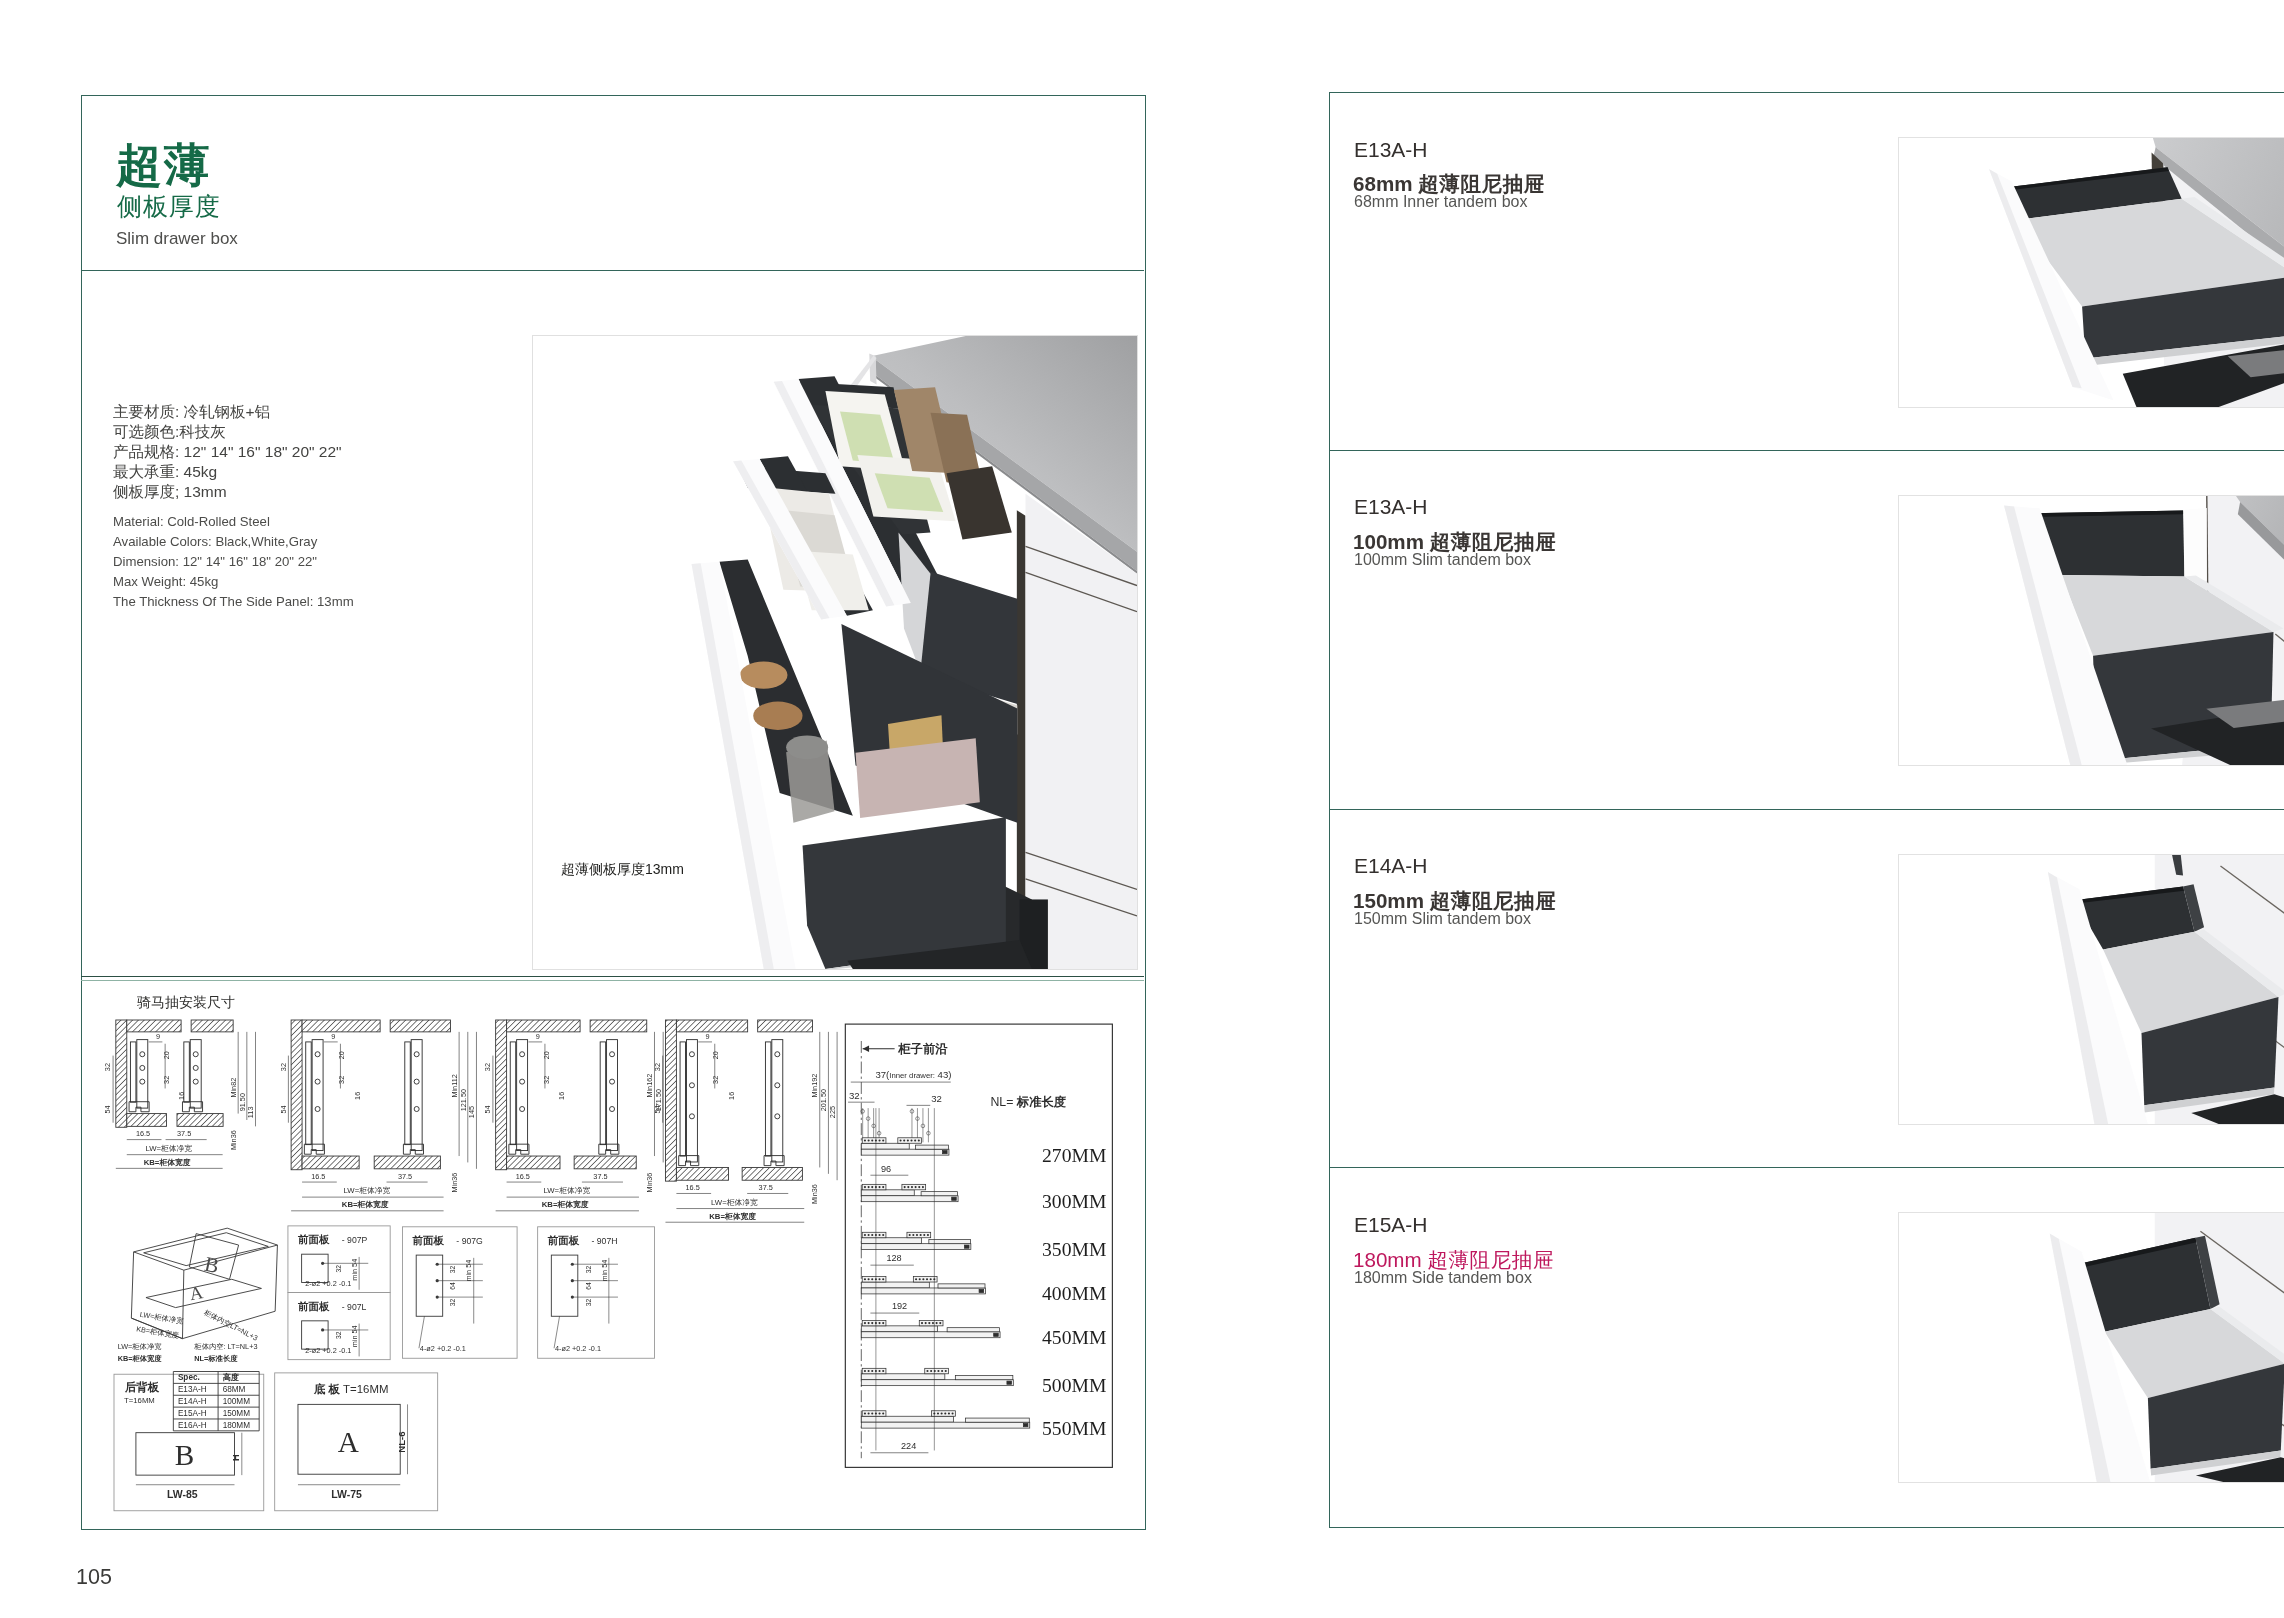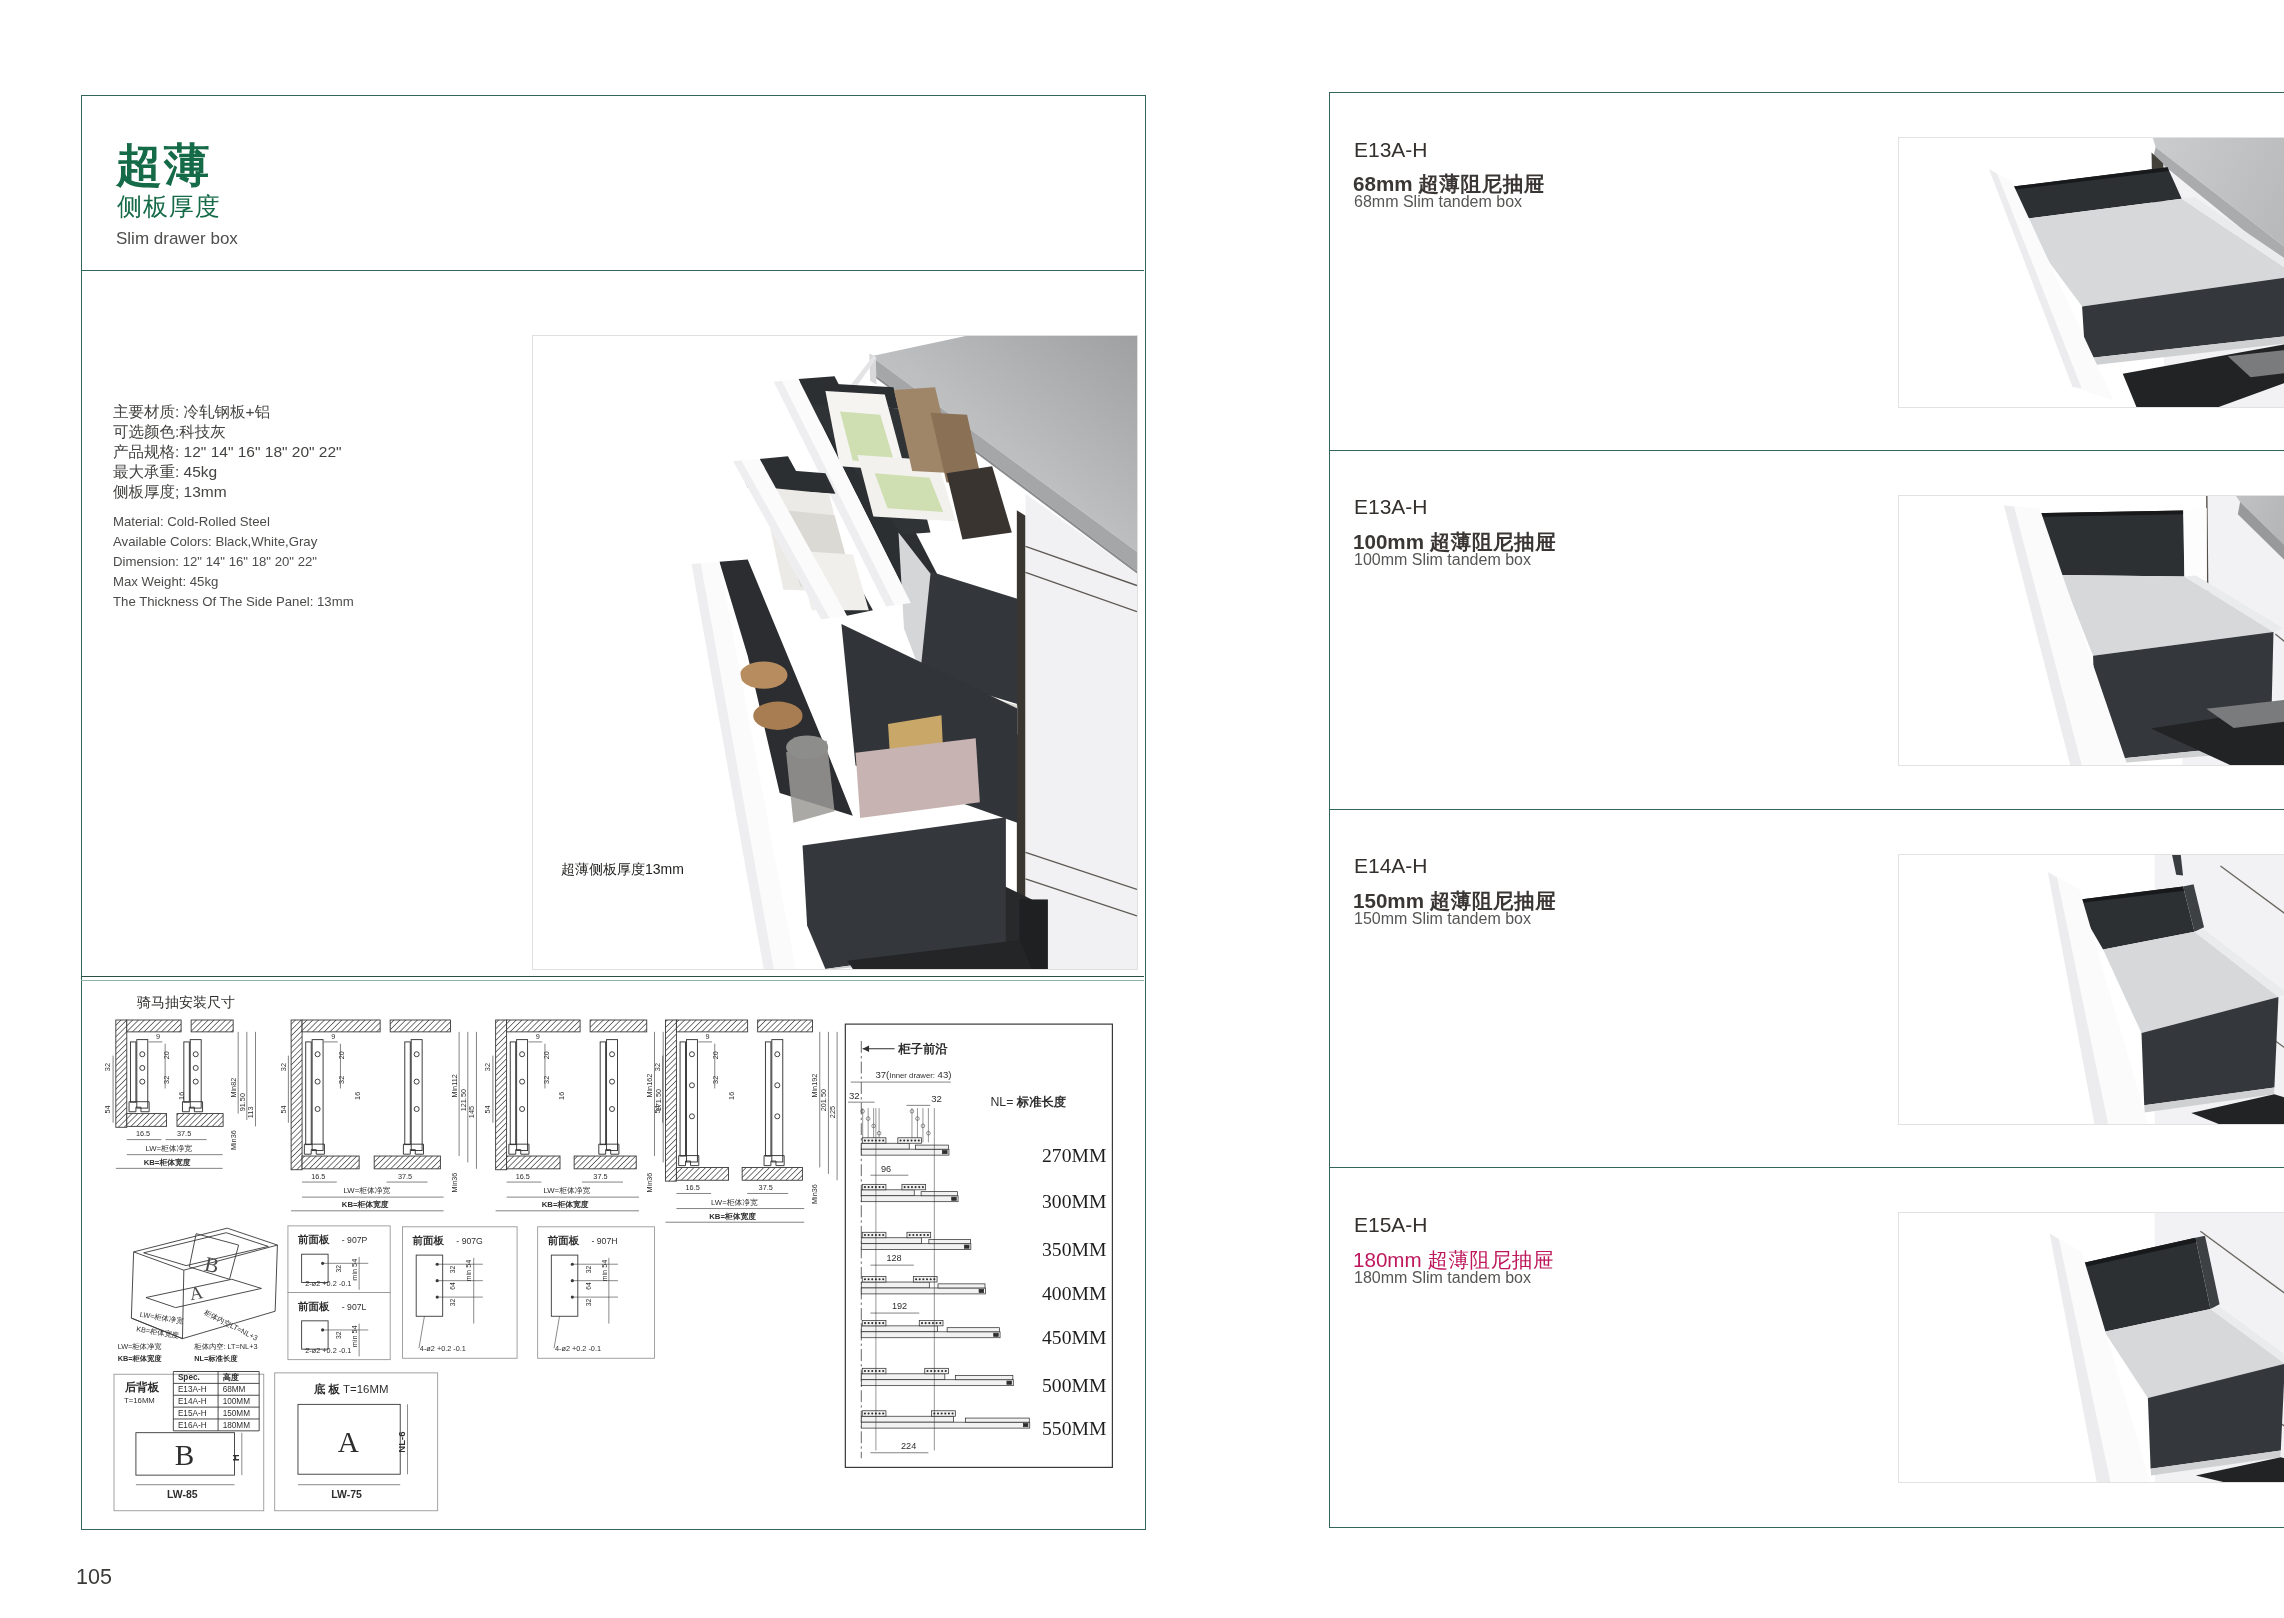"68mm Slim tandem box" div.abs { text: Slim -> Inner }
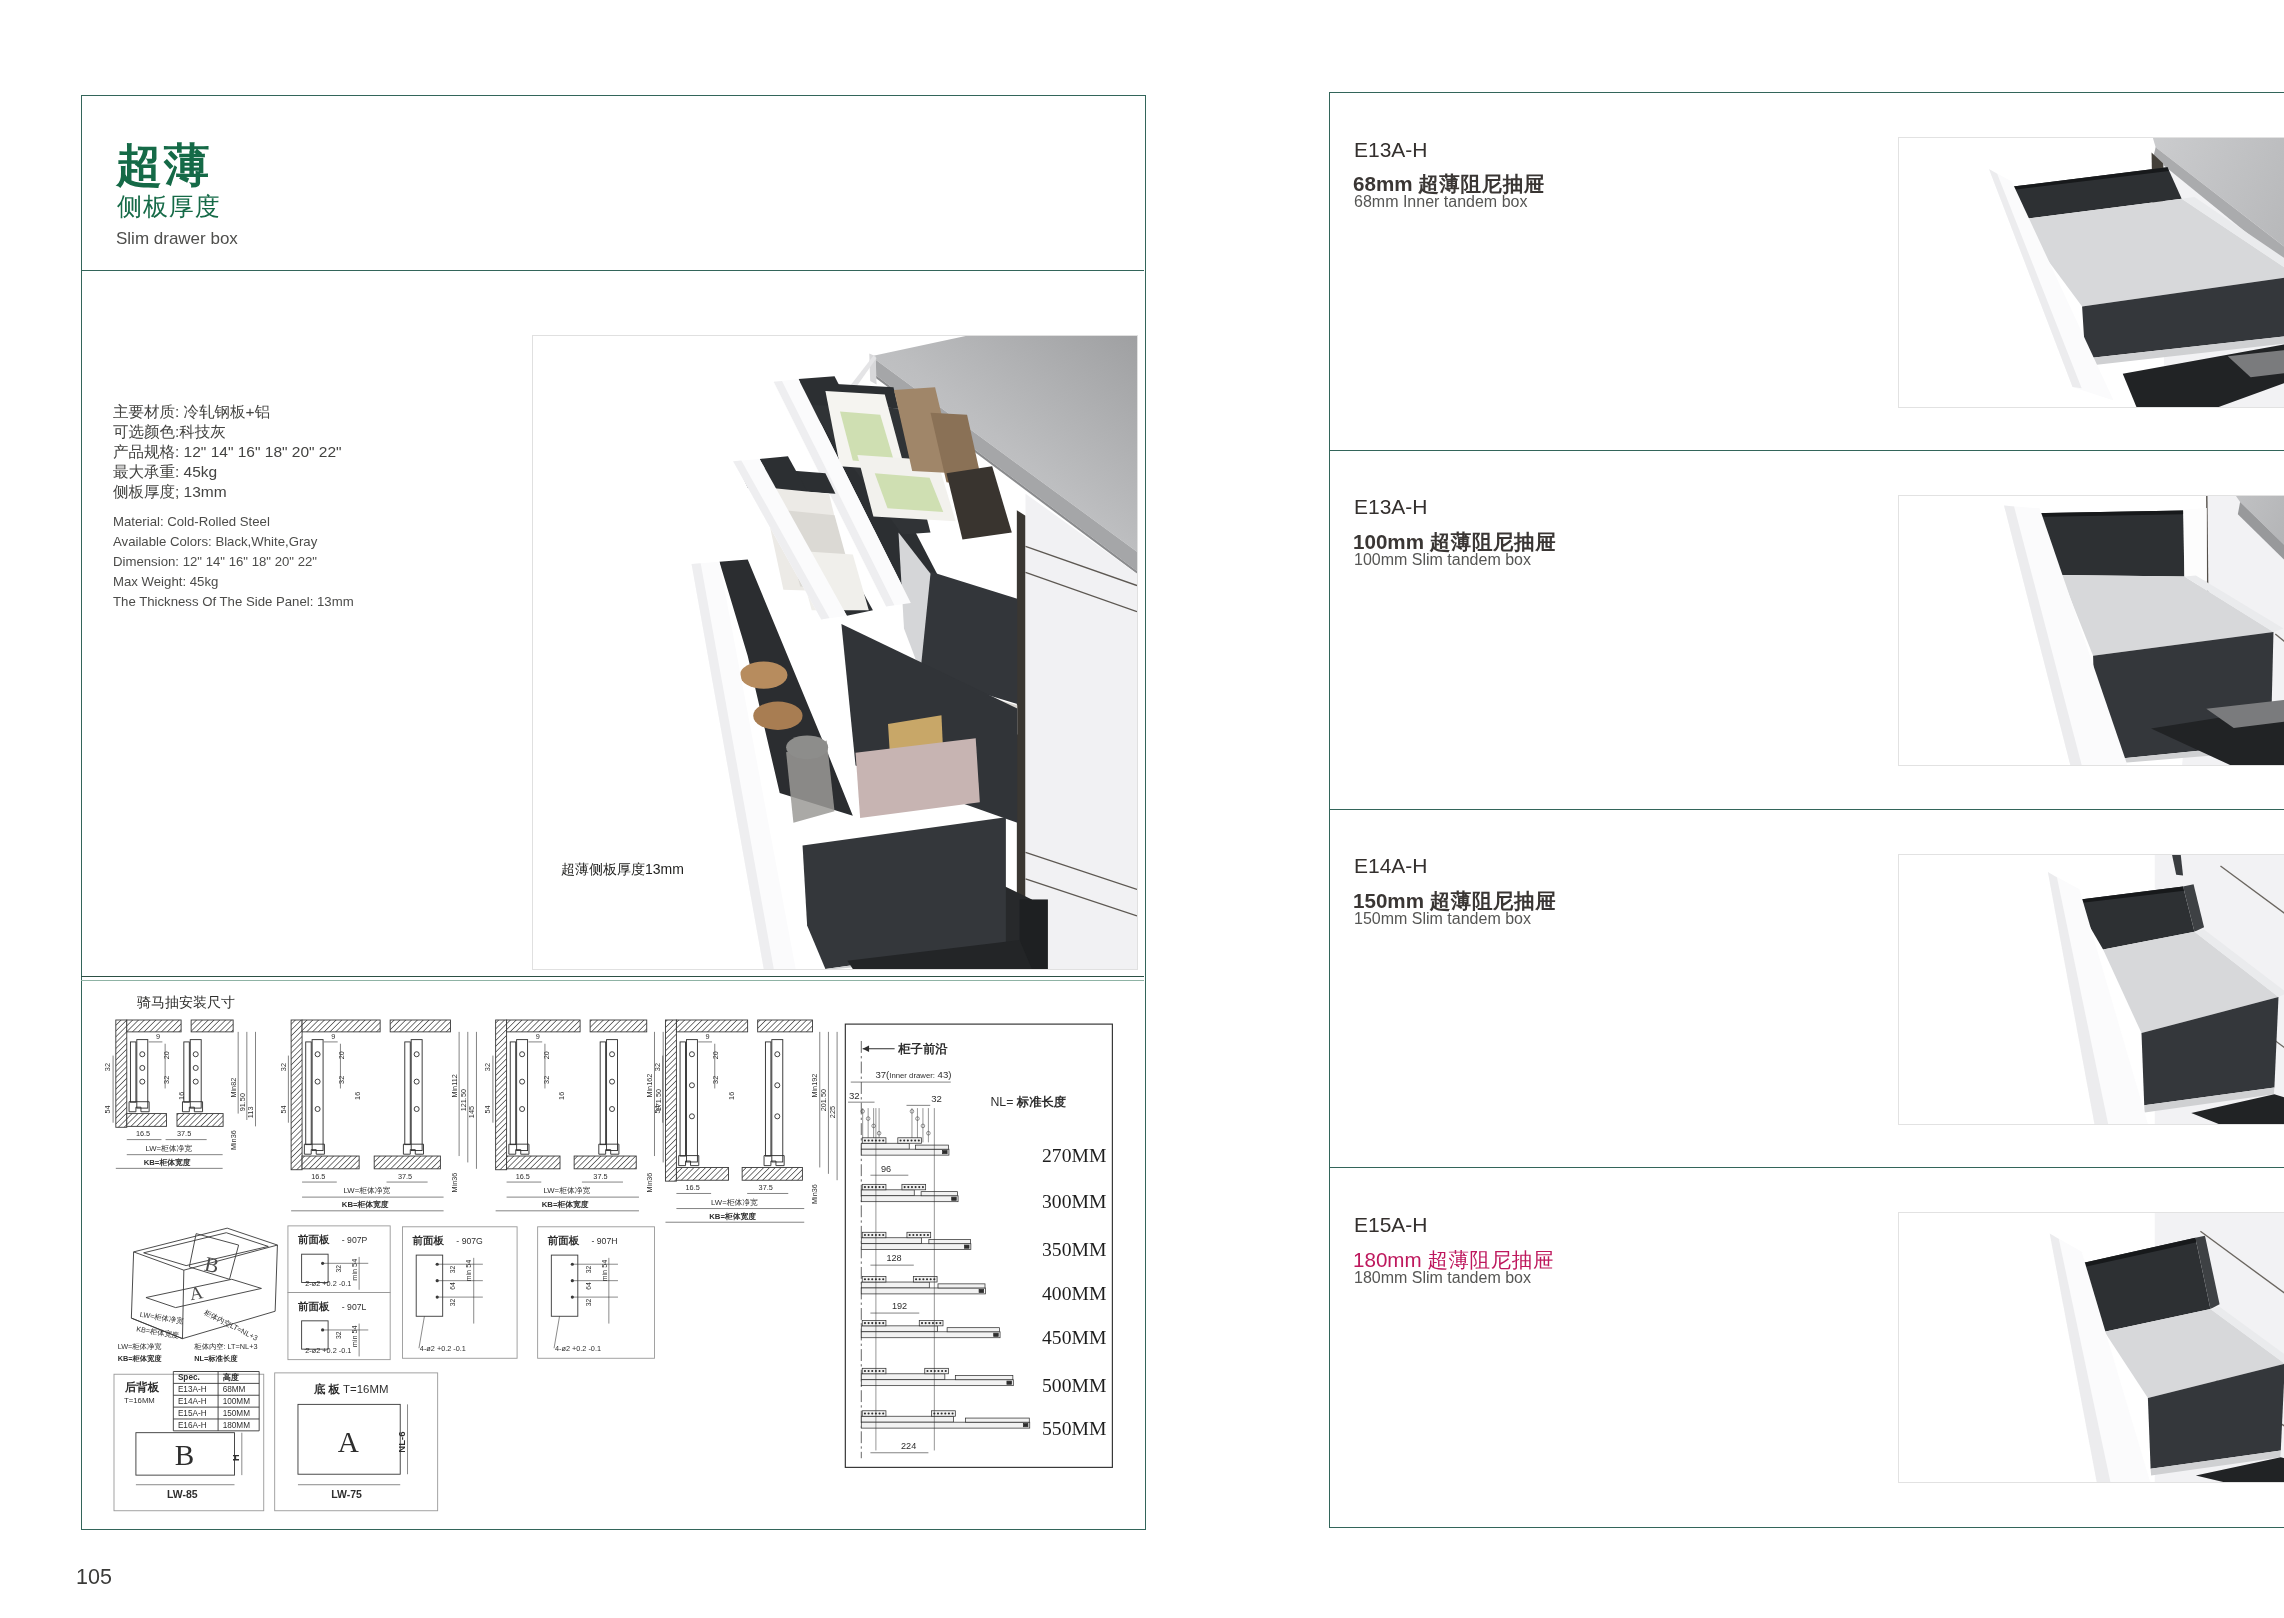"180mm Slim tandem box" div.abs { text: Slim -> Side }
